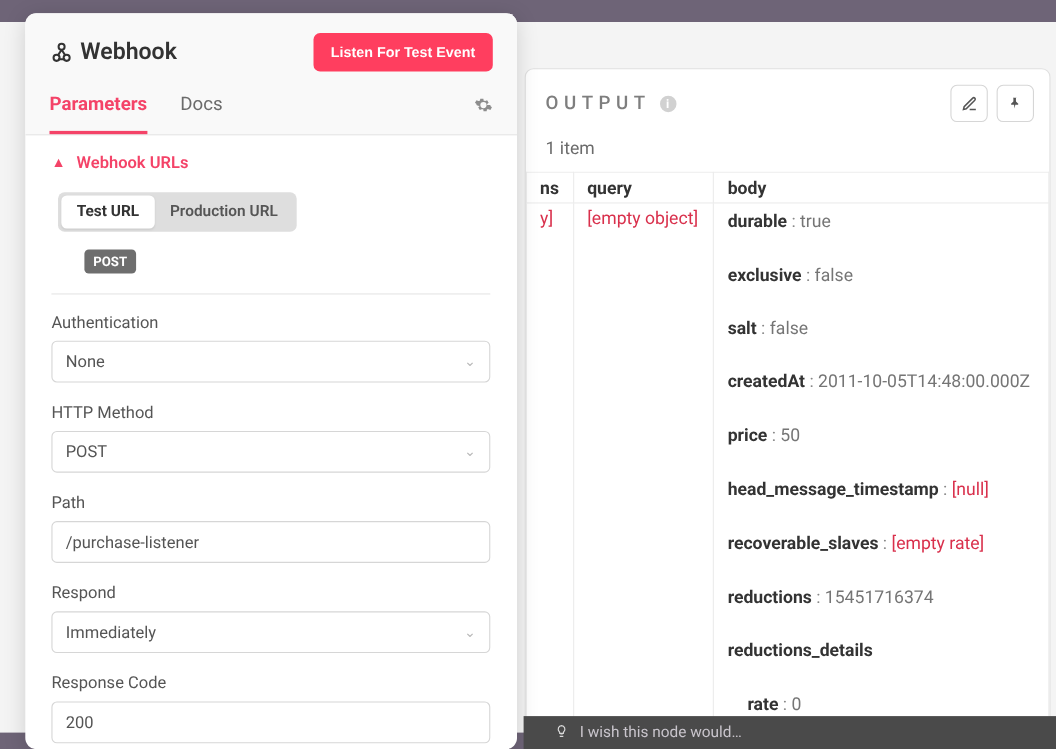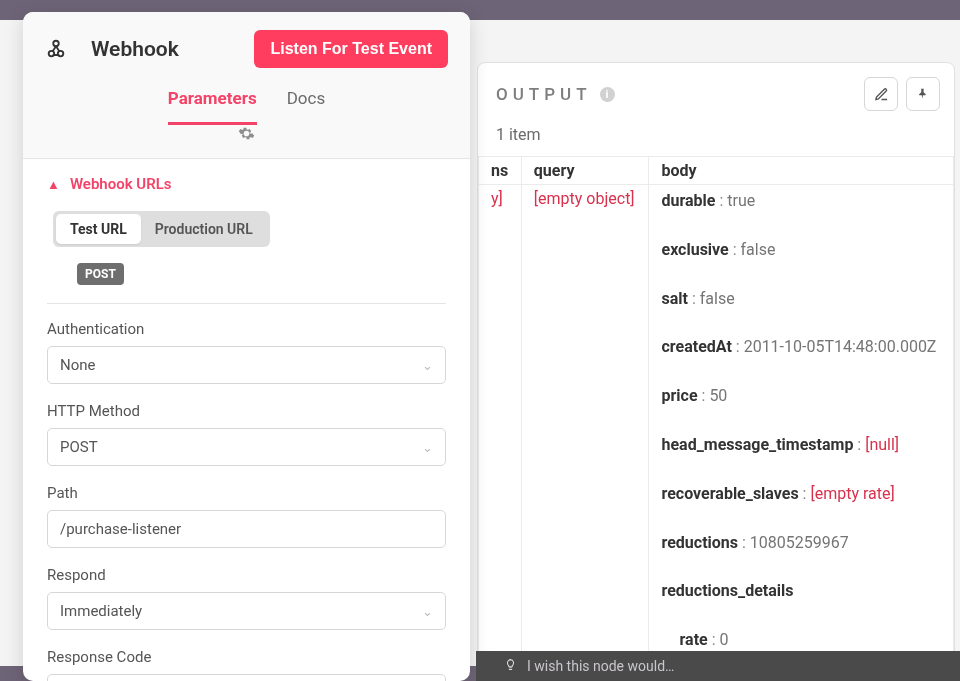"Webhook" .title-group { gap: 24px -> 6px }
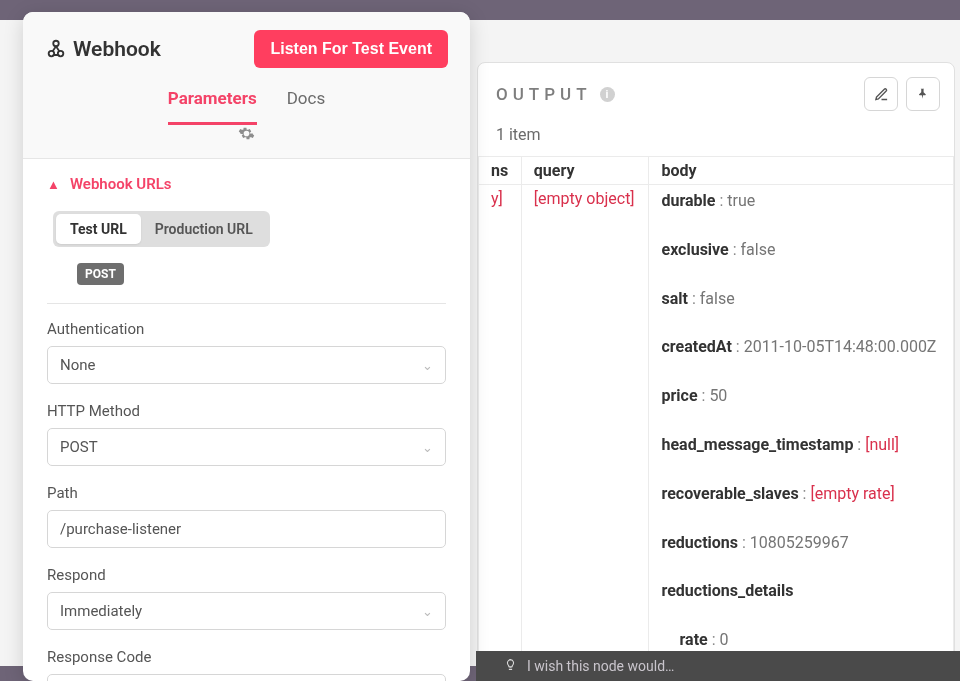"Listen For Test Event" .listen-btn { font-size: 16px -> 13px }
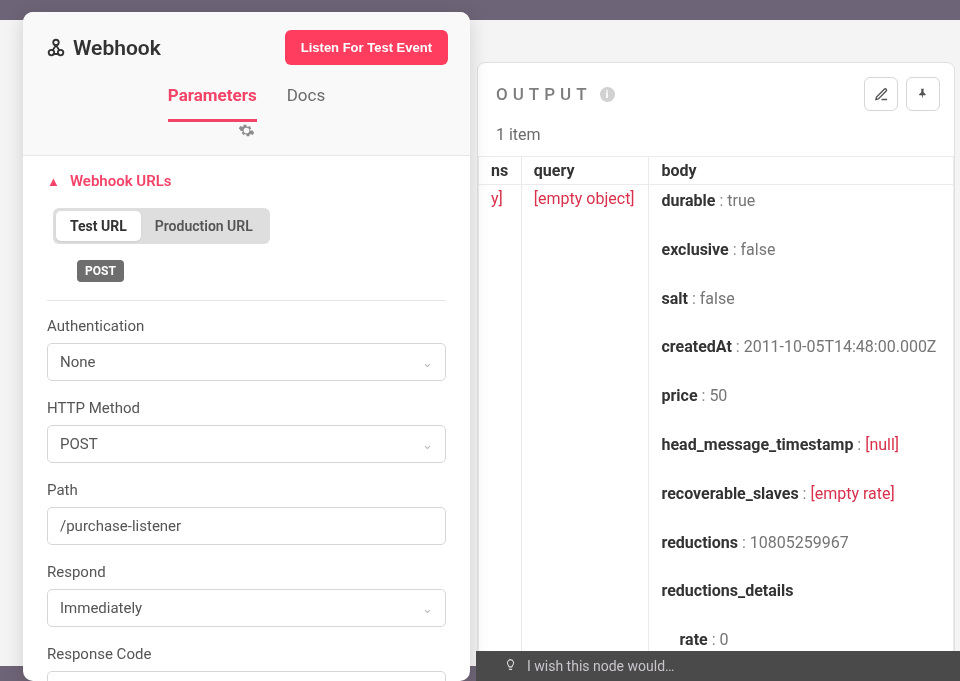"Parameters" .tabs-row { flex-direction: column -> none }
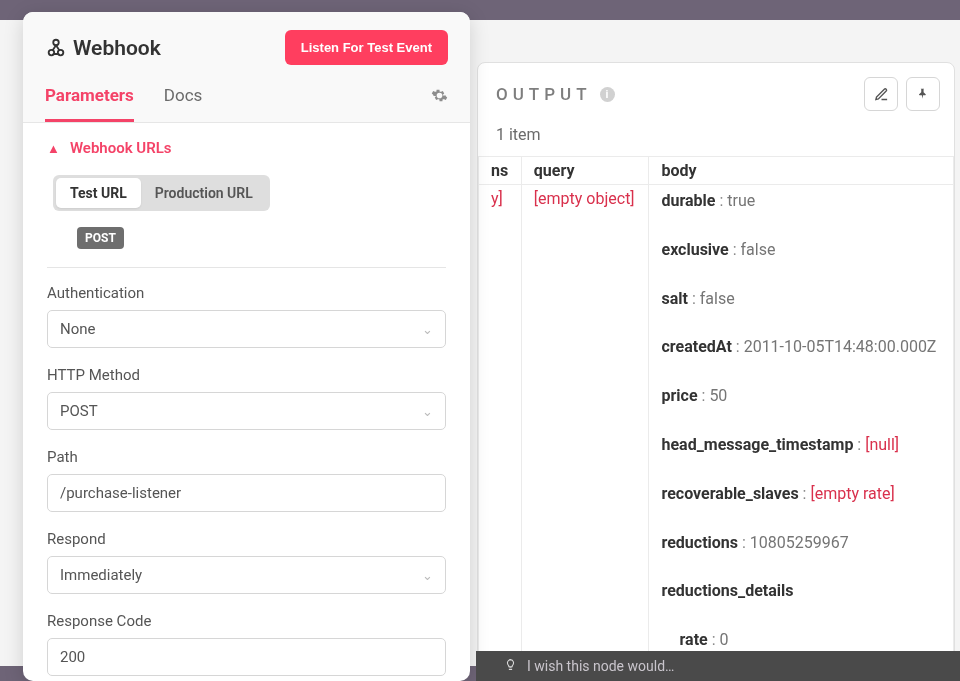"10805259967" span.kv-val { text: 10805259967 -> 15451716374 }
